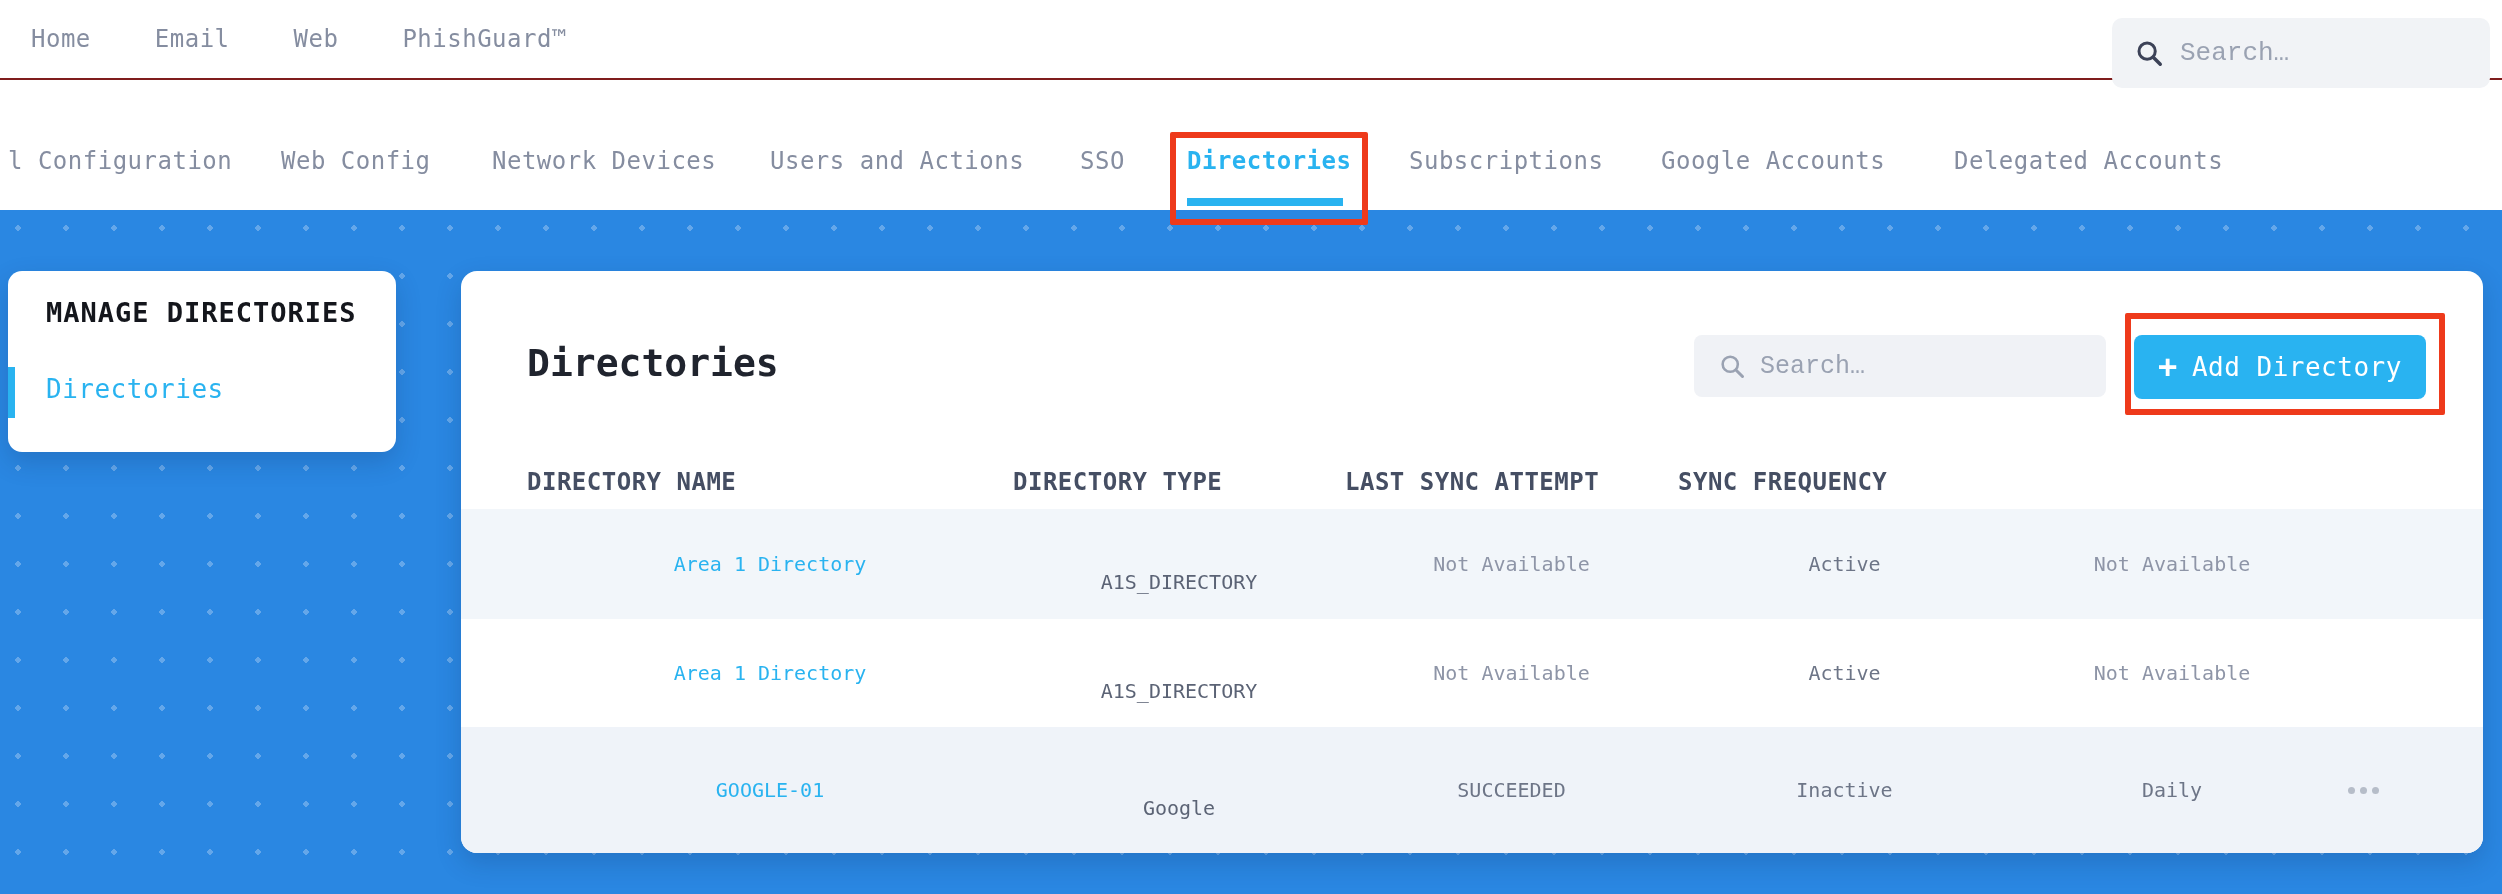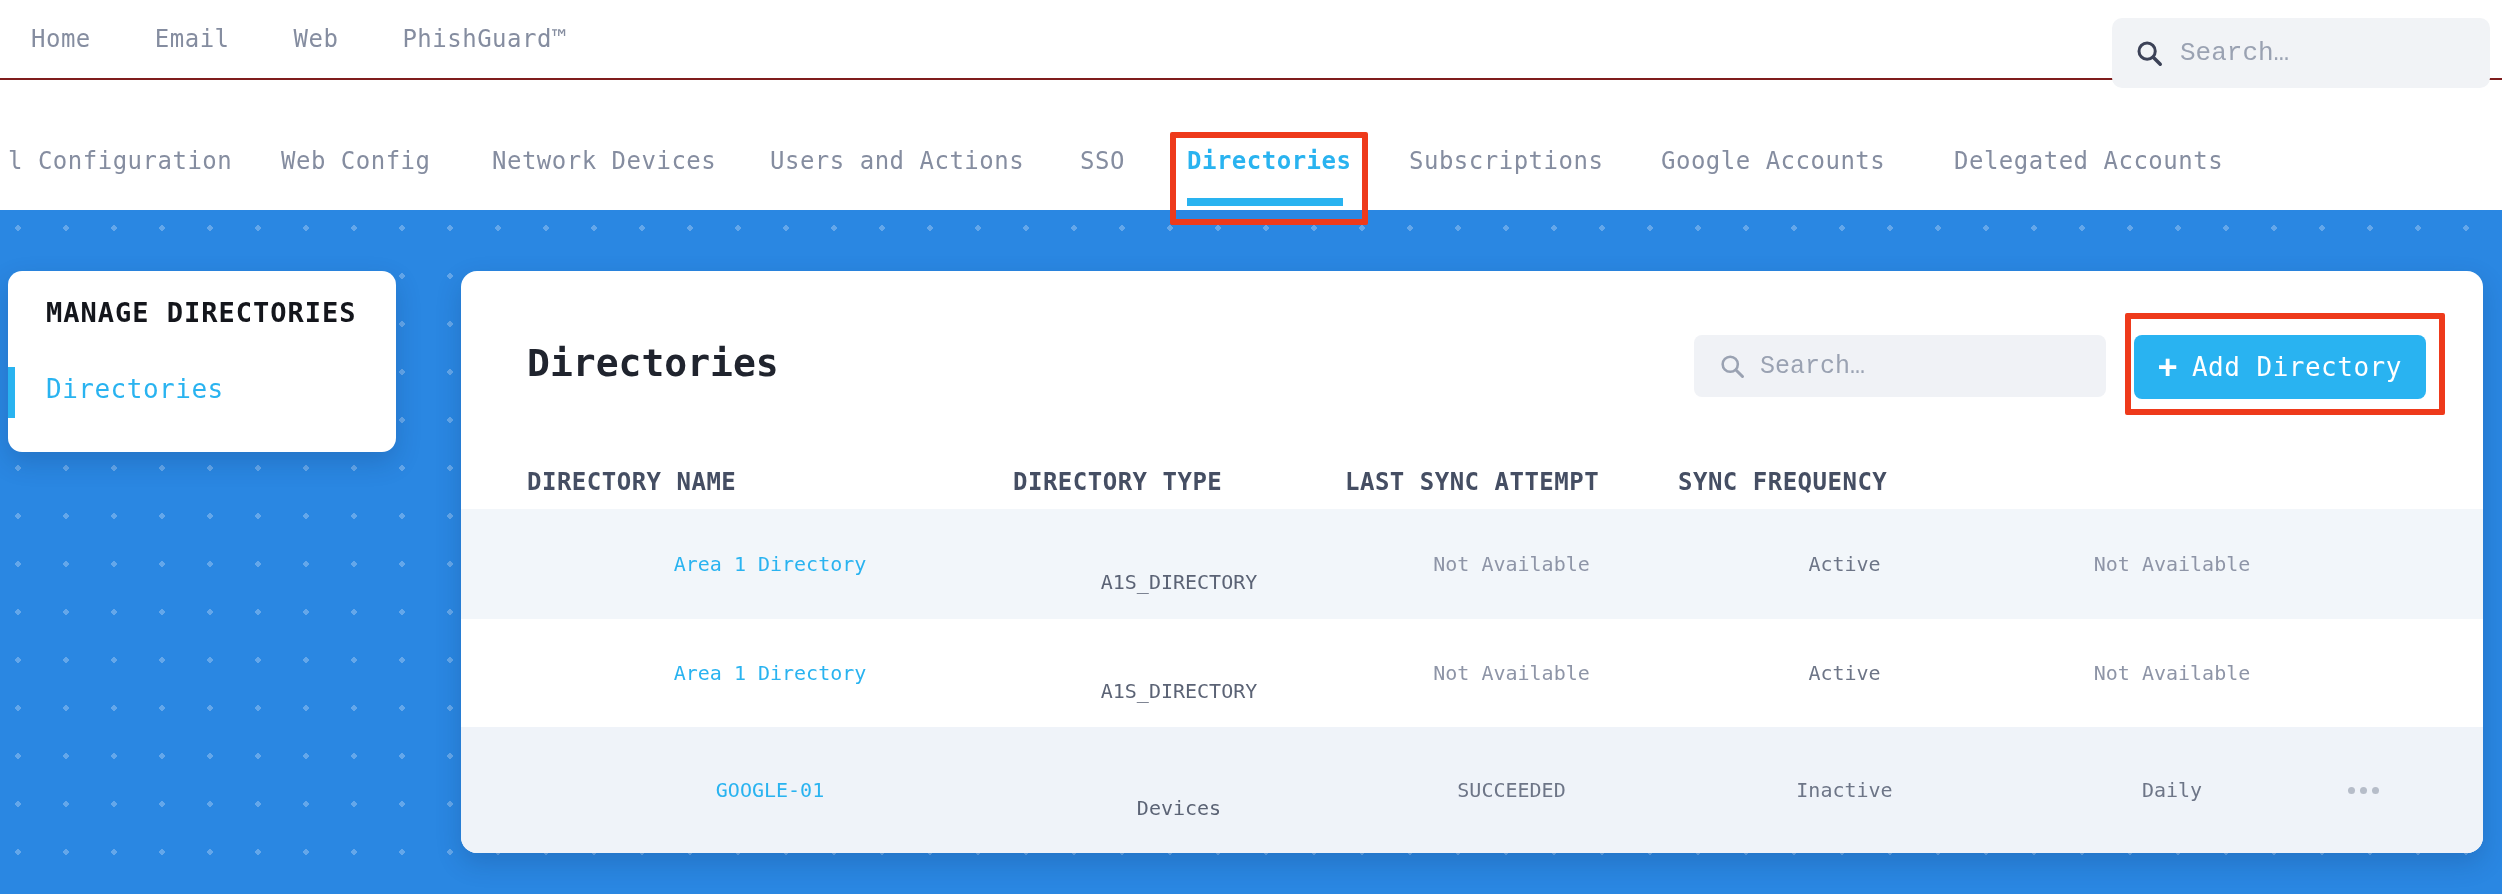"Devices" span.cell { text: Devices -> Google }
